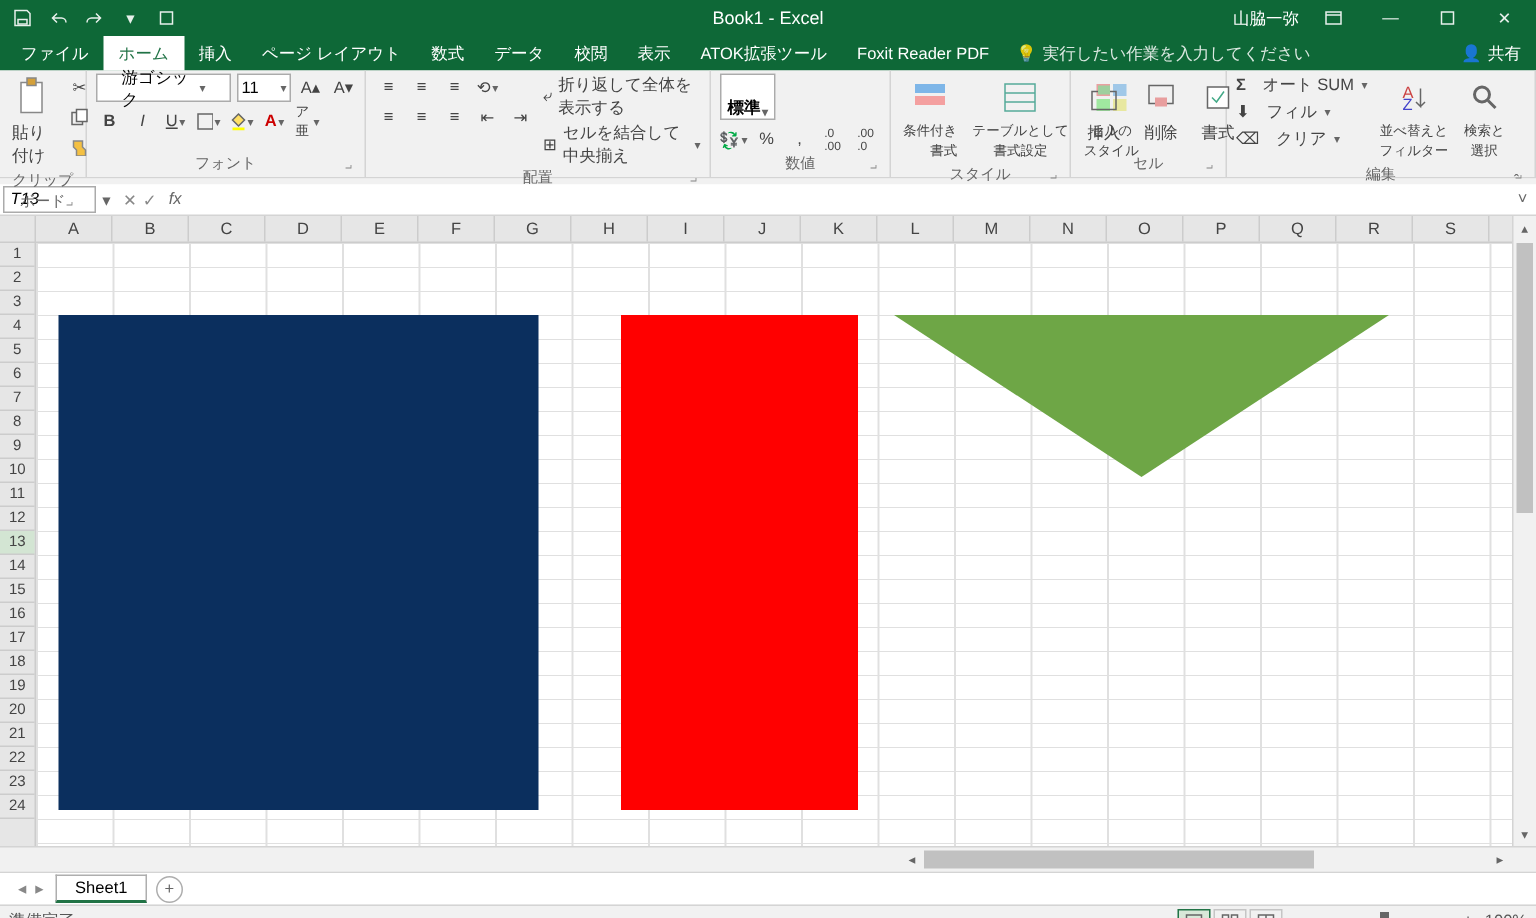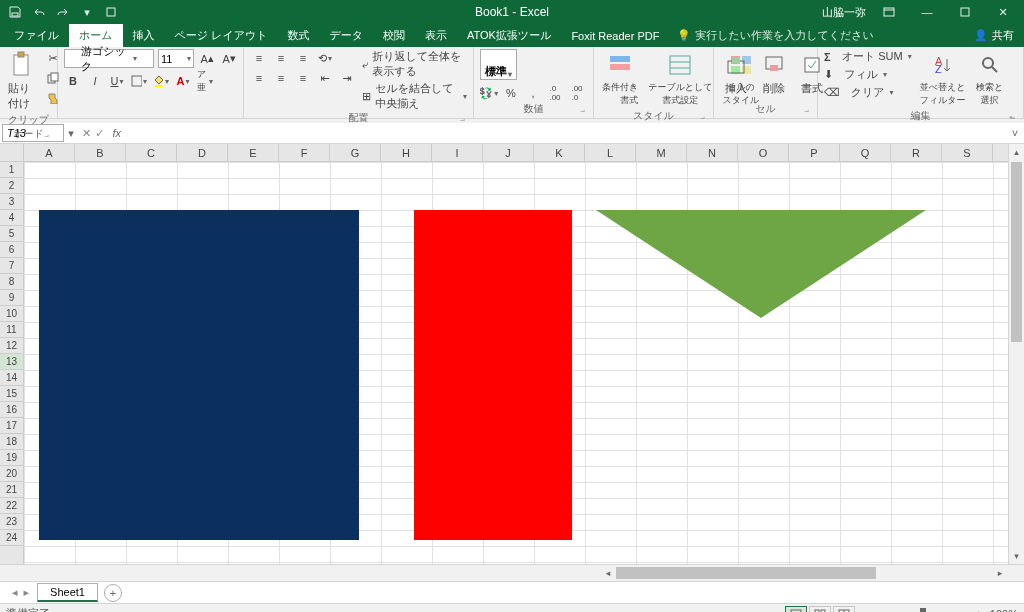"フォント" div.group-label { html: none -> <div>フォント</div> }
